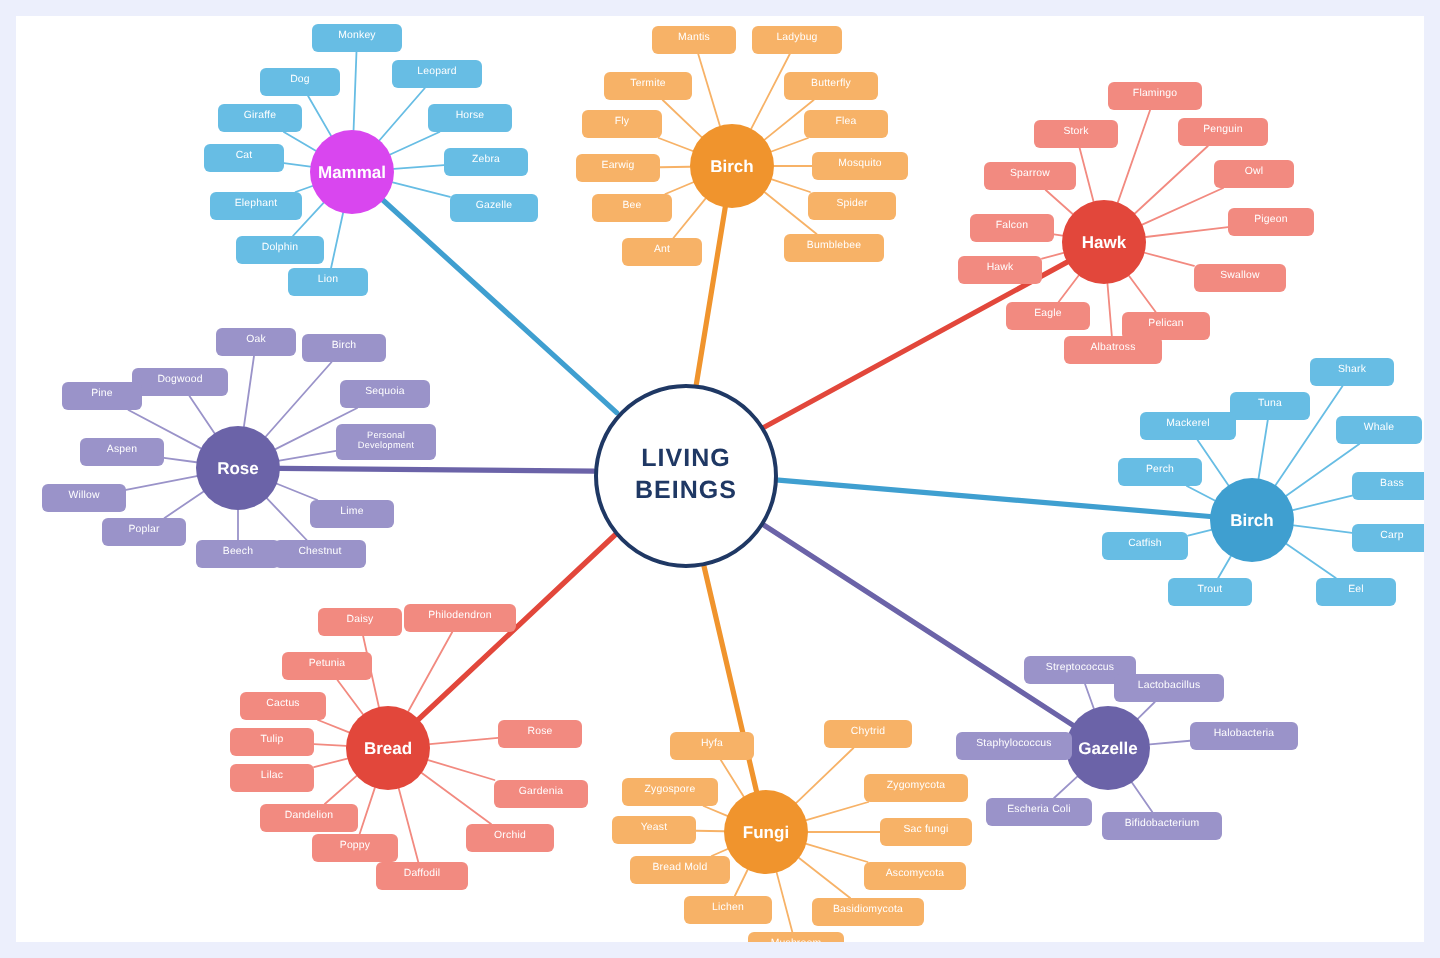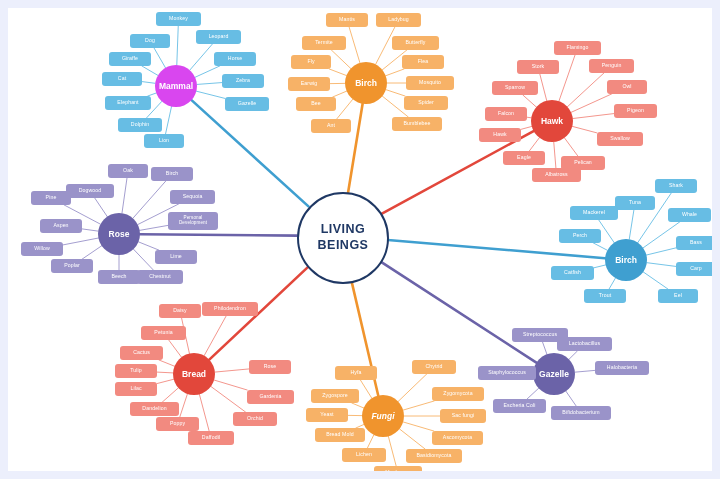"Fungi" div.hub { font-style: italic -> none }
